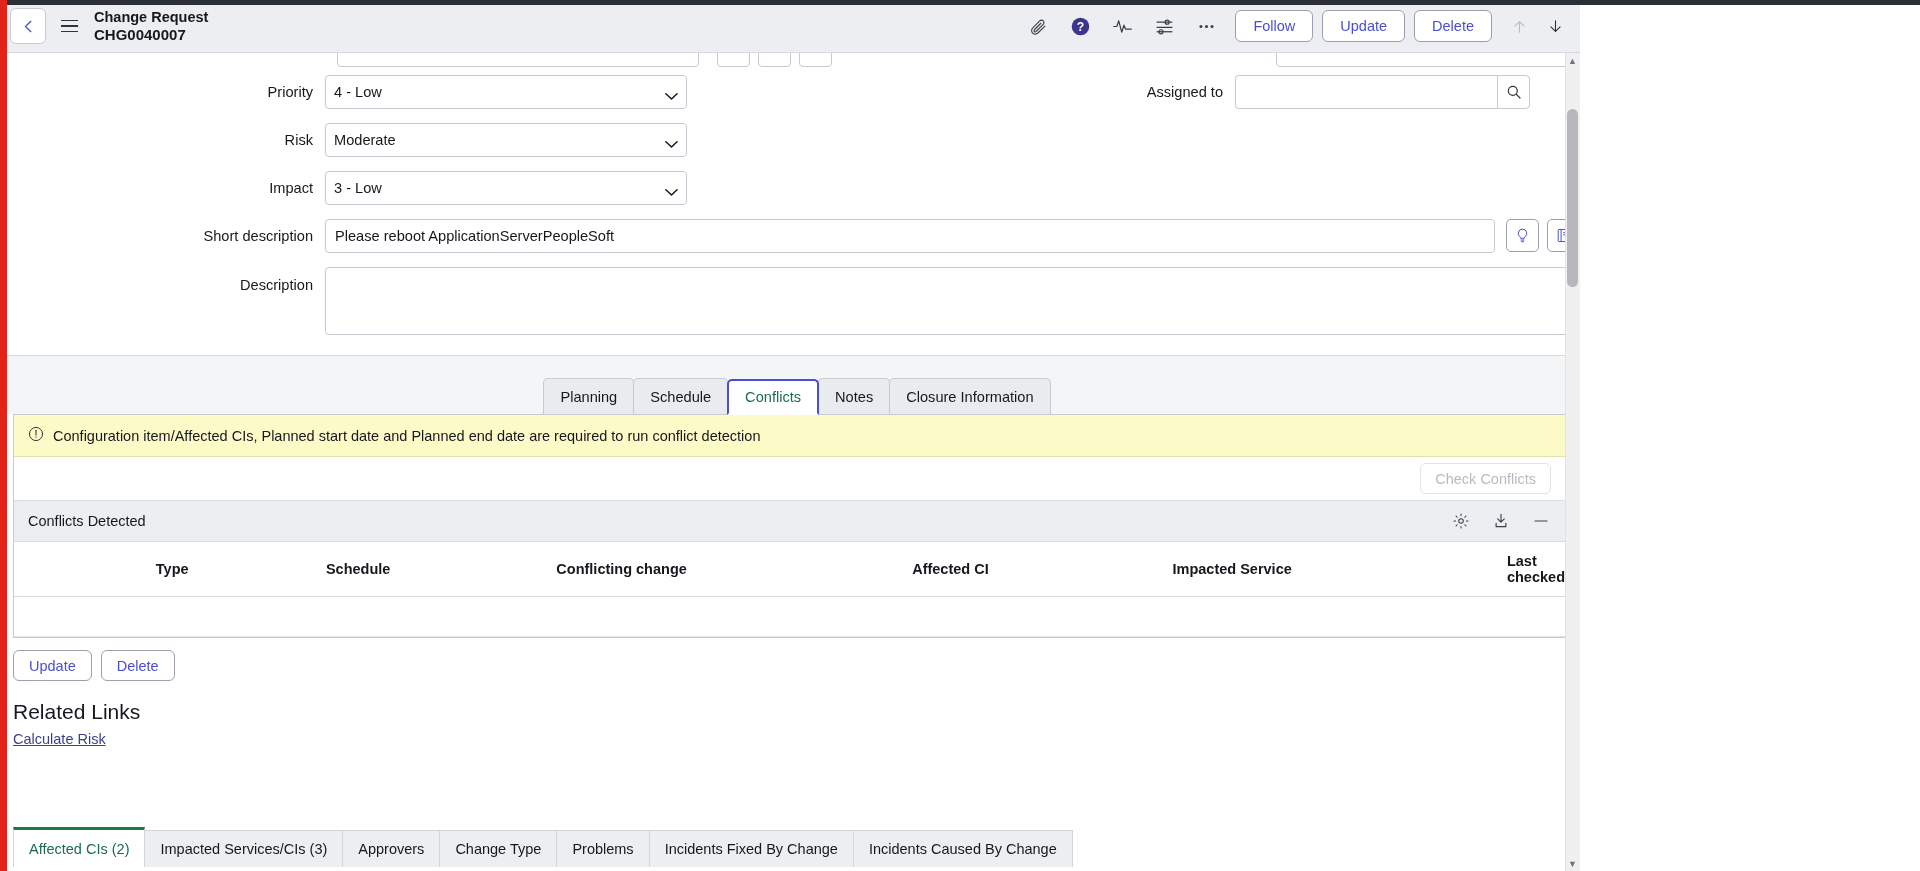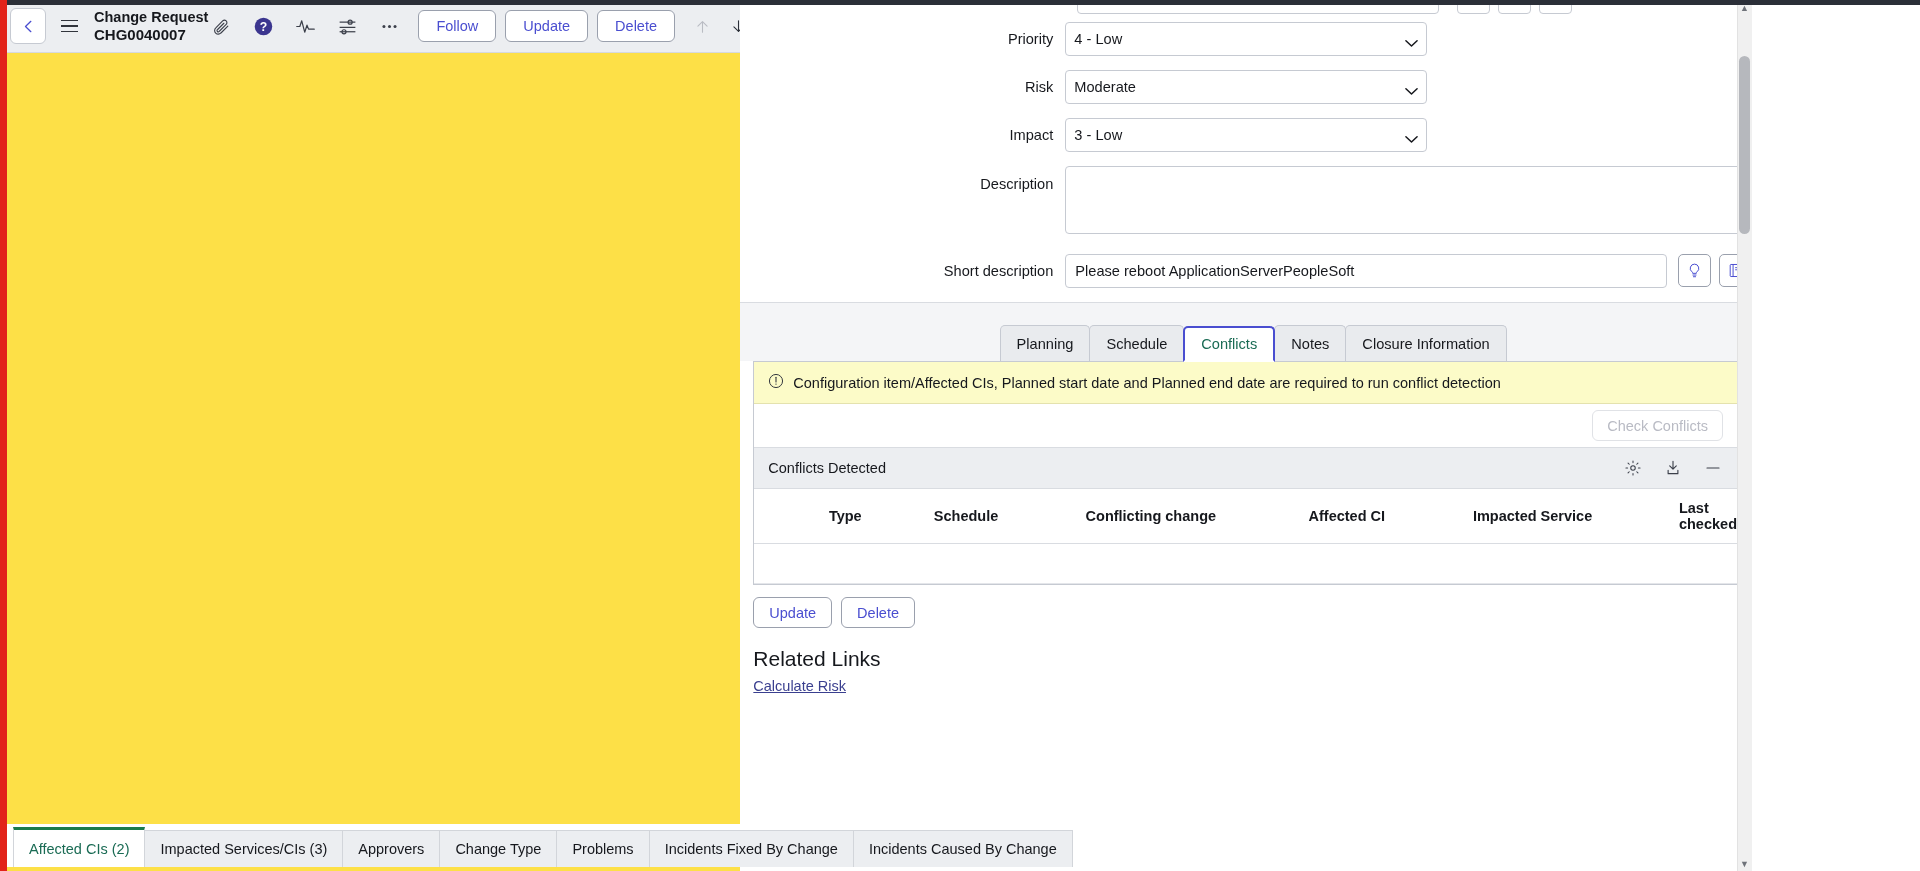"Change Request" #app { background: #fde047 -> #a16207; flex-direction: row -> column; width: 1752px -> 1580px }
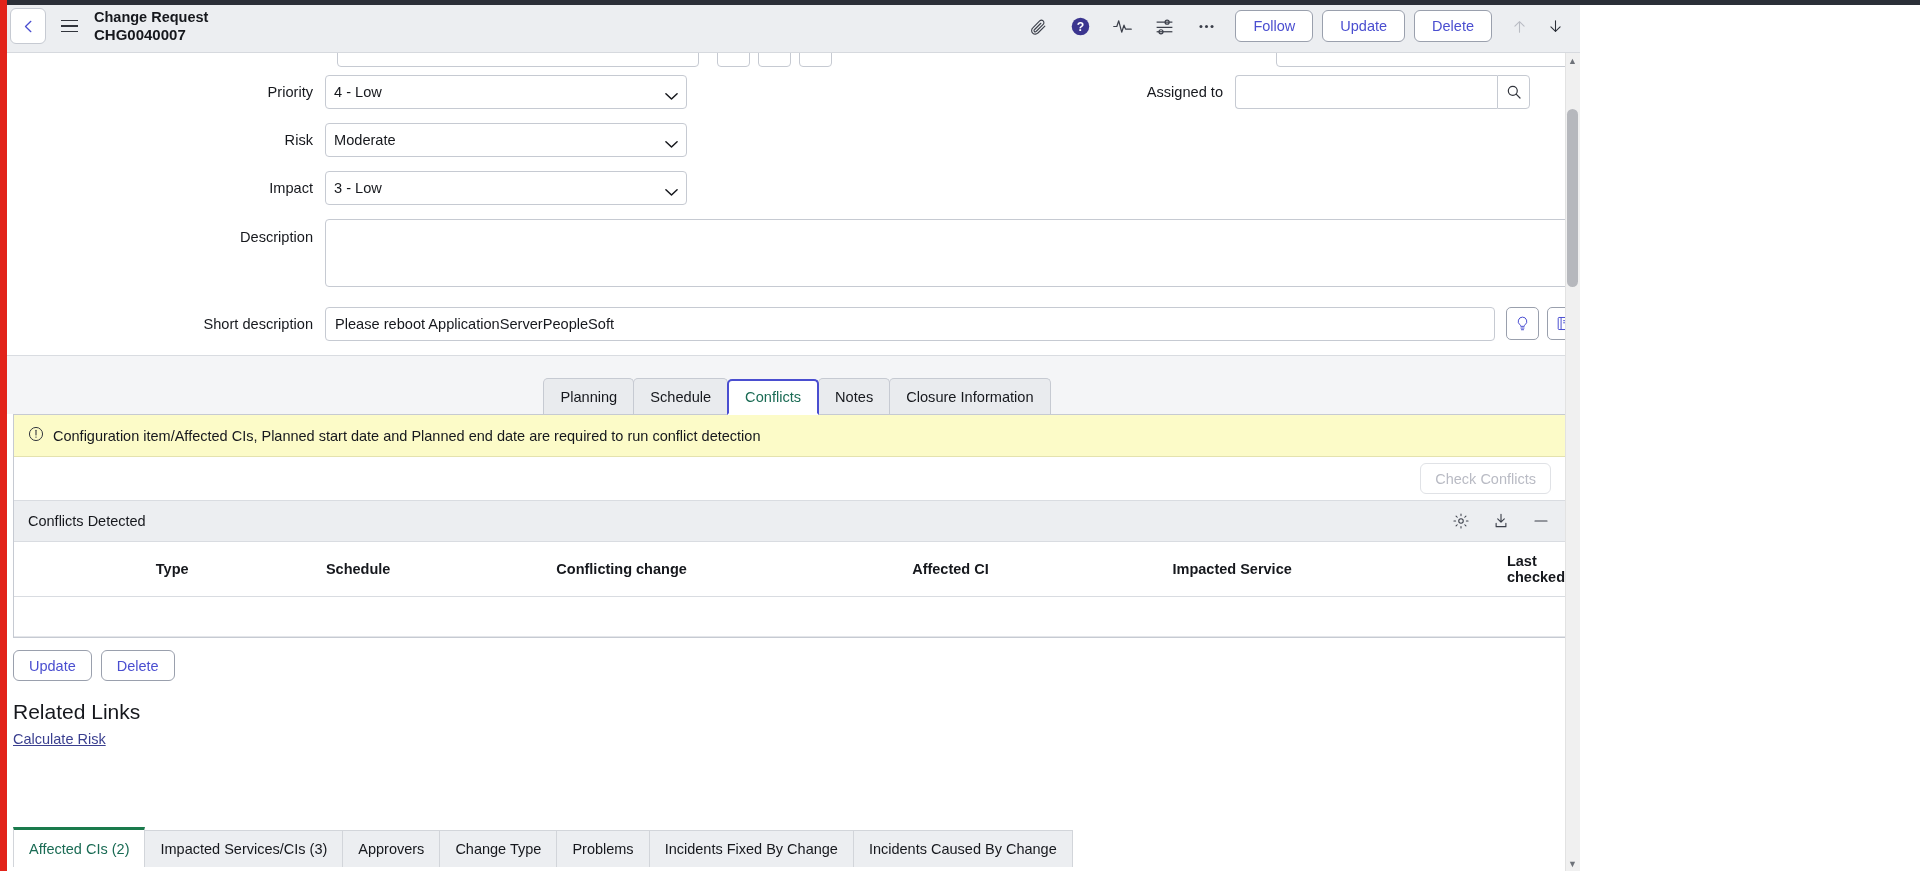"Description" div.form-row { order: before "Short description" -> after "Short description" }
